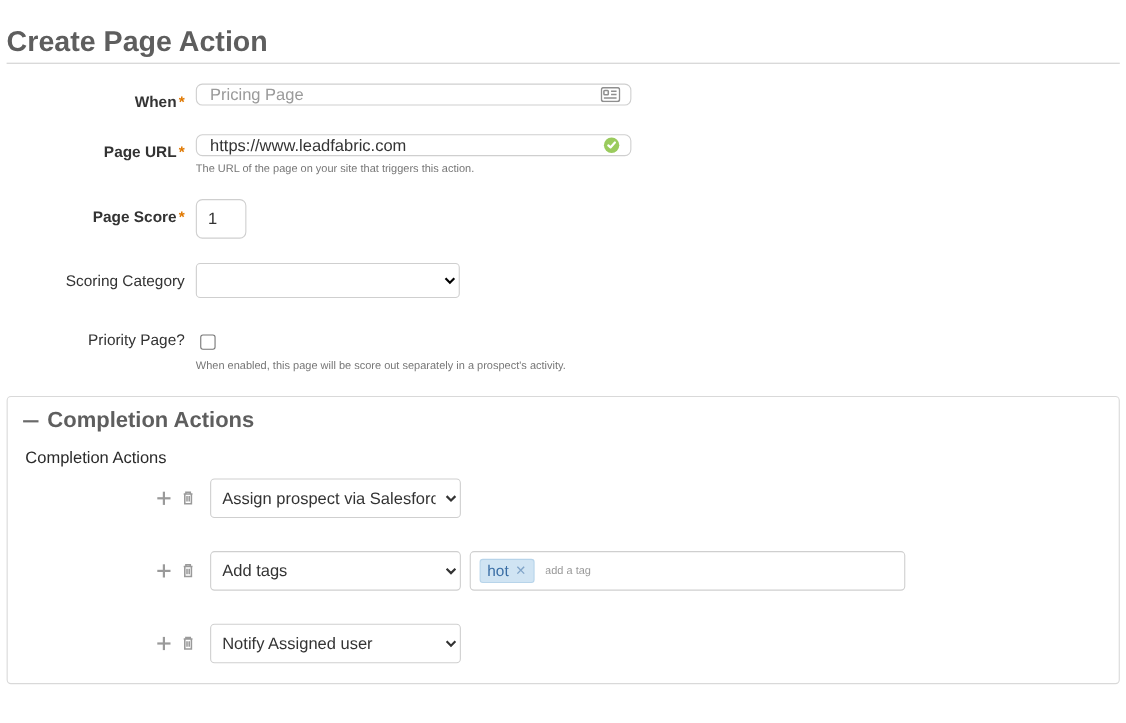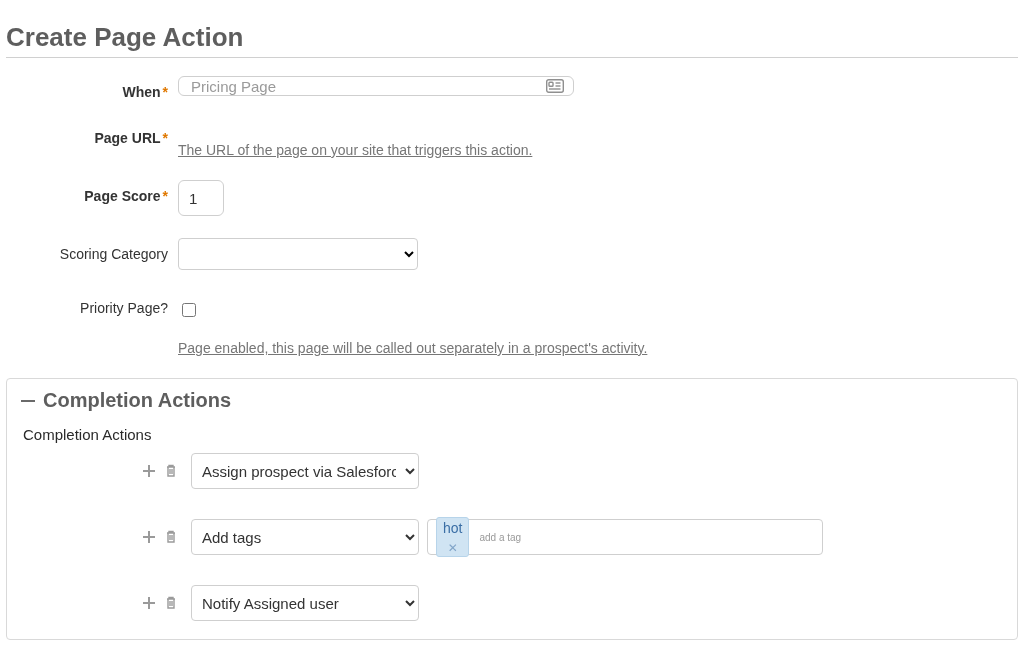"https://www.leadfabric.com" span.input-wrap { html: none -> <span> <input> <span> <svg> <circle></circle> <path></path> </svg> </span> </span> }
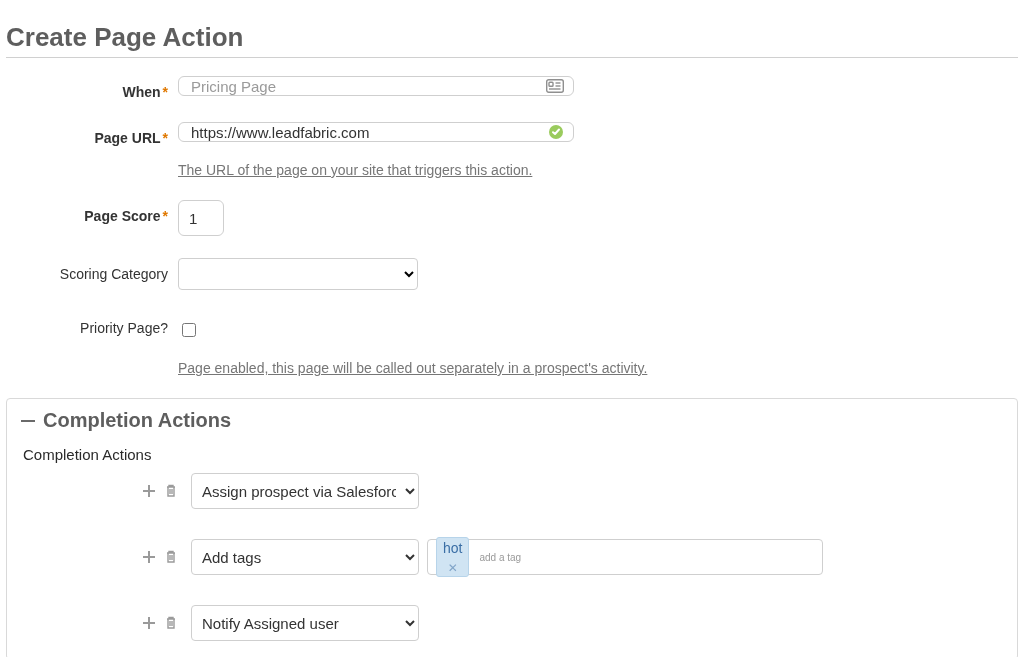"The URL of the page" .help-text { font-size: 14px -> 10px; margin-top: 20px -> 6px; text-decoration: underline -> none }
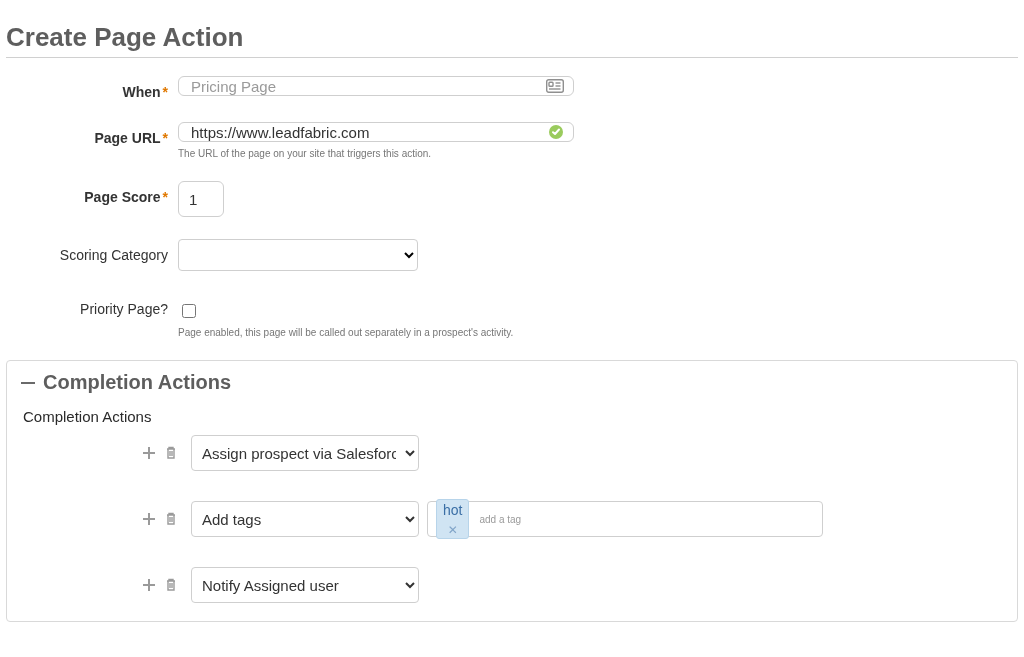"Page enabled, this page will" div.help-text { text: Page enabled, this page will be called -> When enabled, this page will be score }
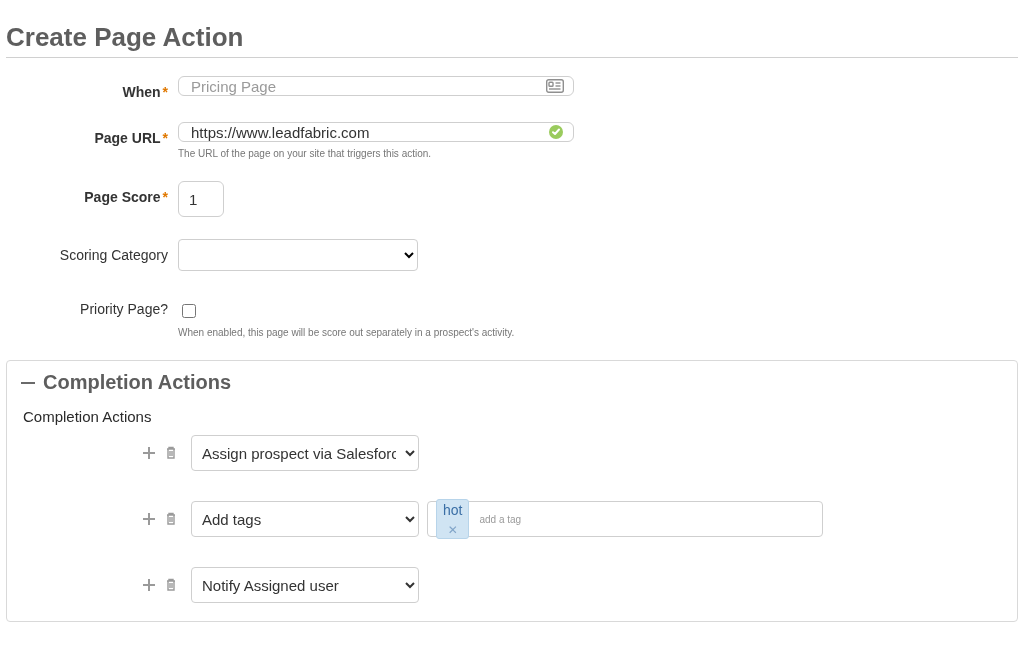"hot" .tag-chip { flex-direction: column -> none }
